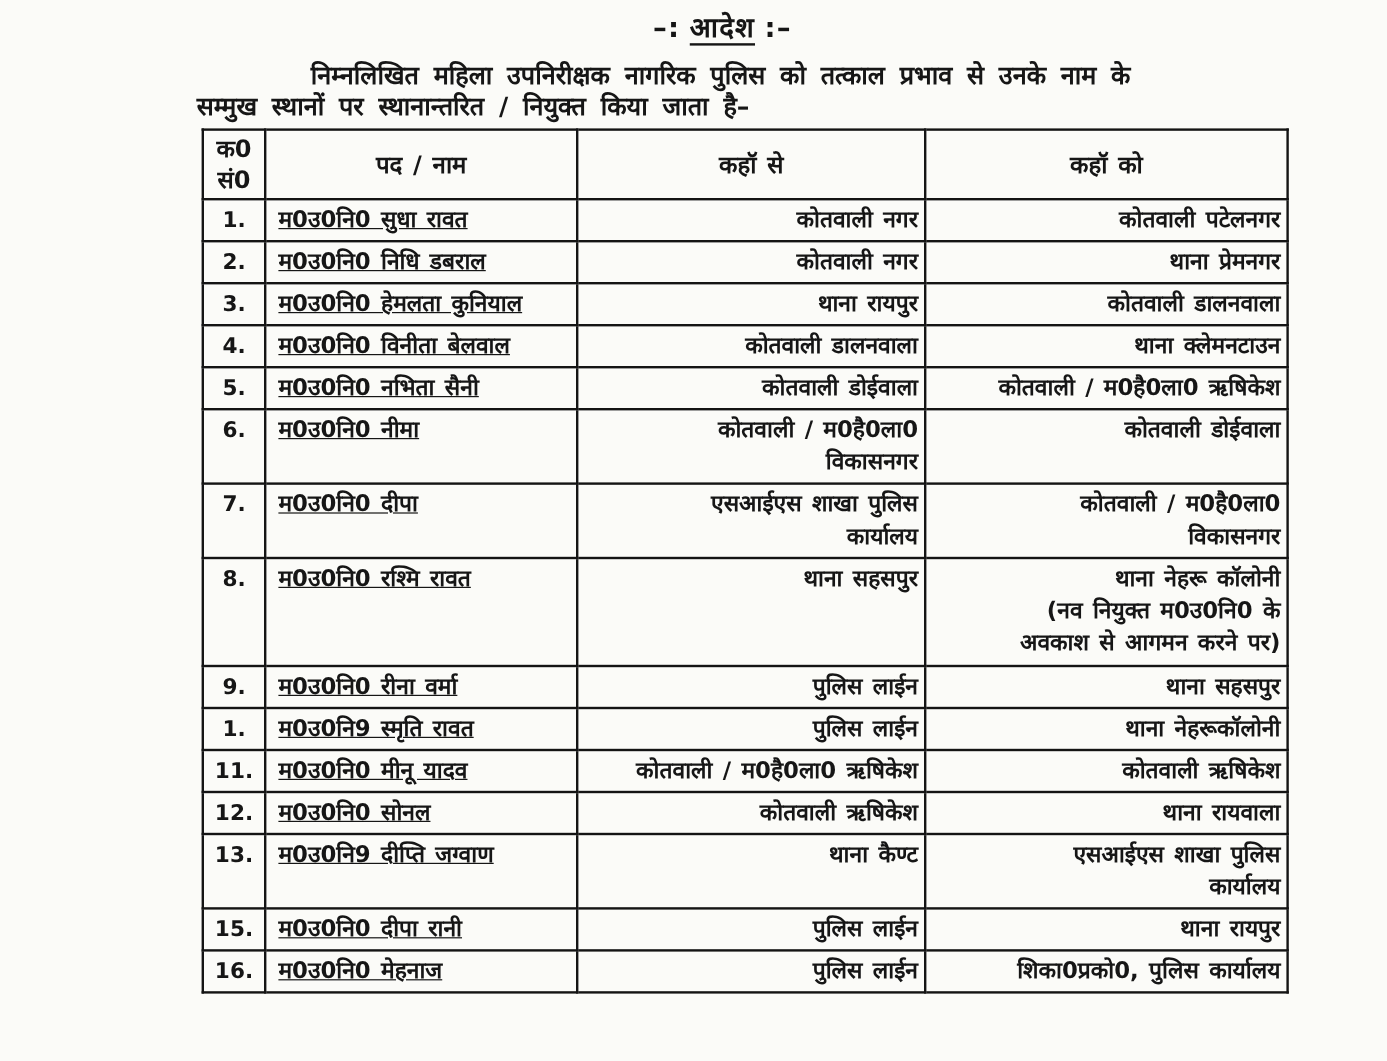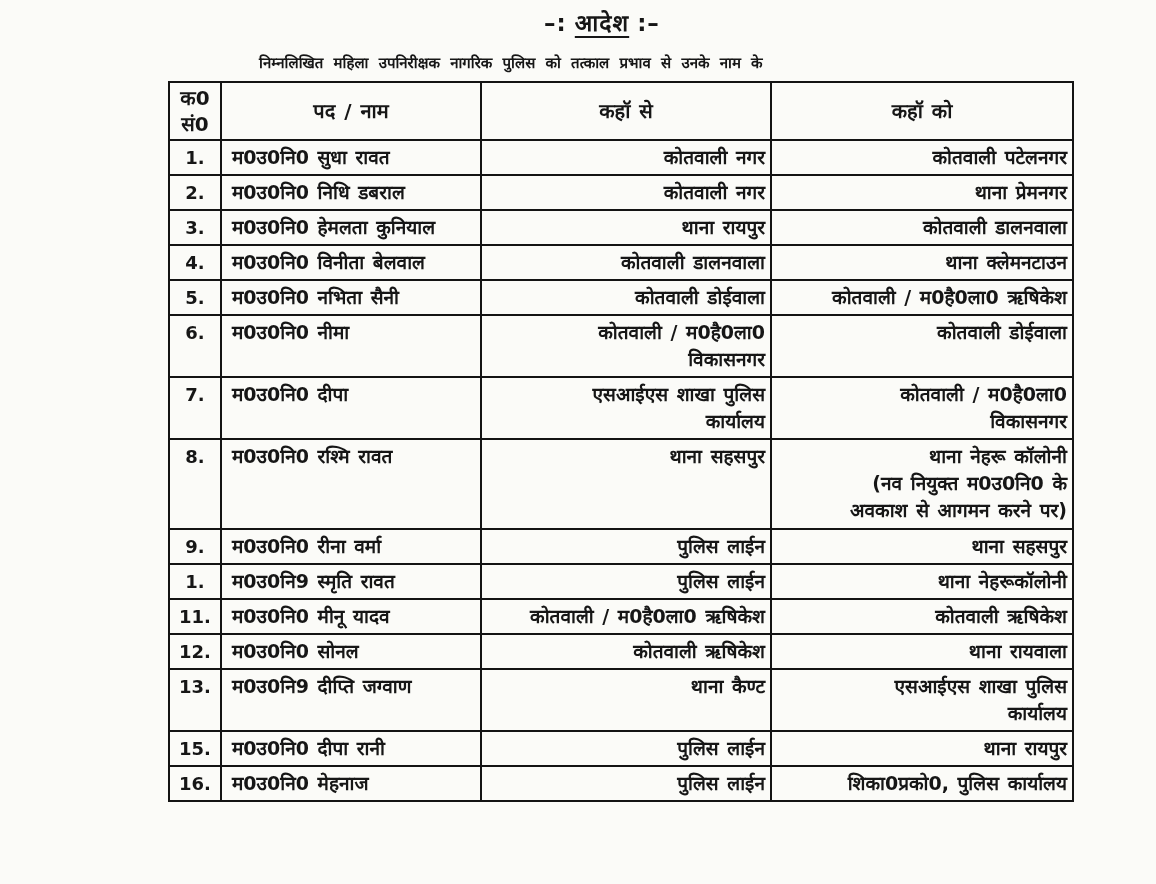"निम्नलिखित महिला उपनिरीक्षक नागरिक पुलिस" .intro { font-size: 15px -> 21px }
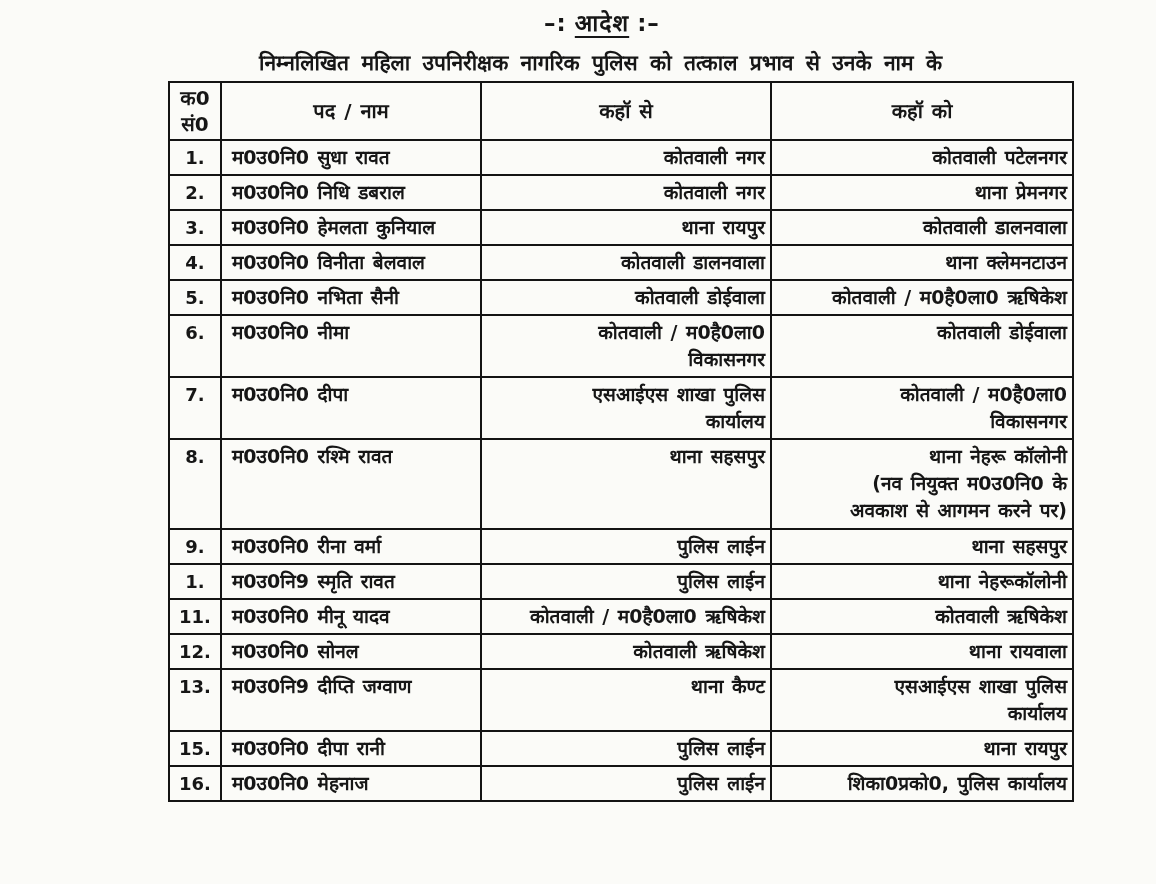"सम्मुख स्थानों पर स्थानान्तरित /" div.l2 { html: none -> <div>सम्मुख स्थानों पर स्थानान्तरित / नियुक्त किया जाता है–</div> }
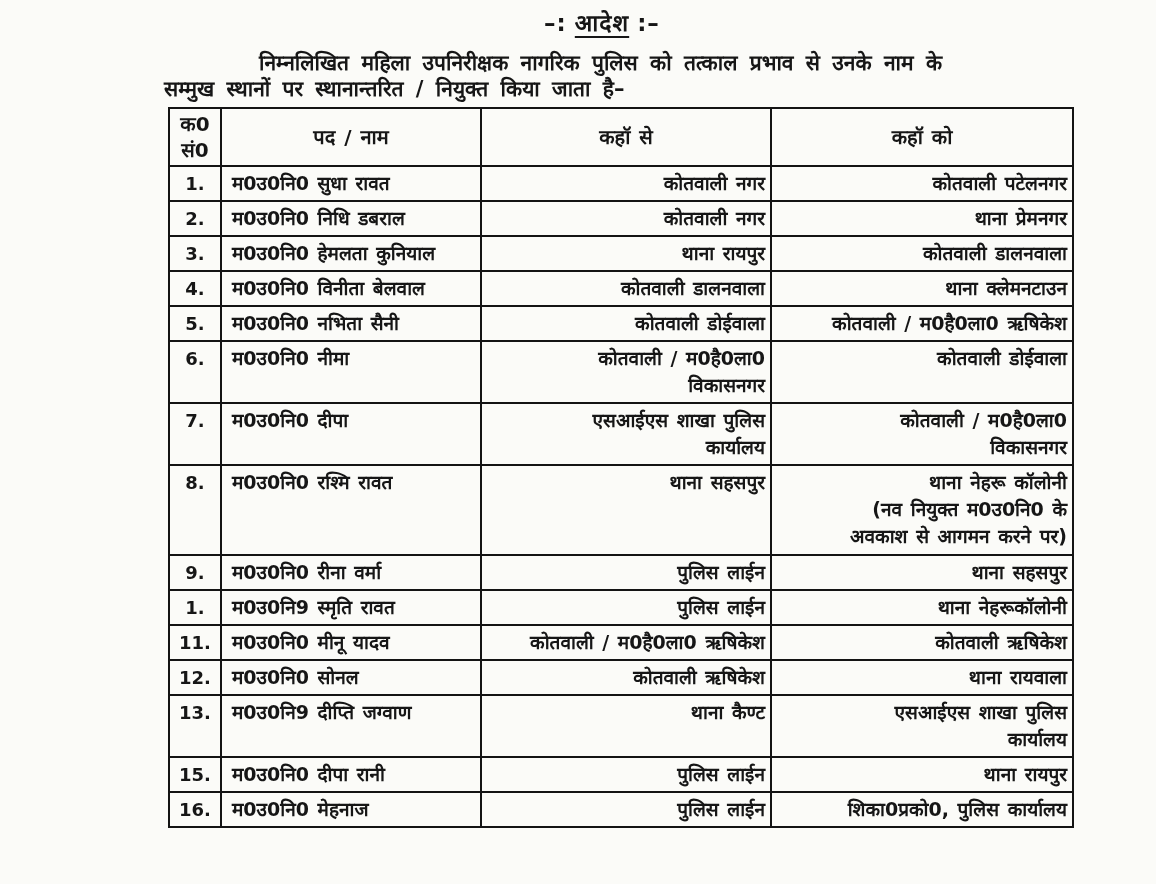"म0उ0नि0 सुधा रावत" td.c-name { text-decoration: none -> underline }
